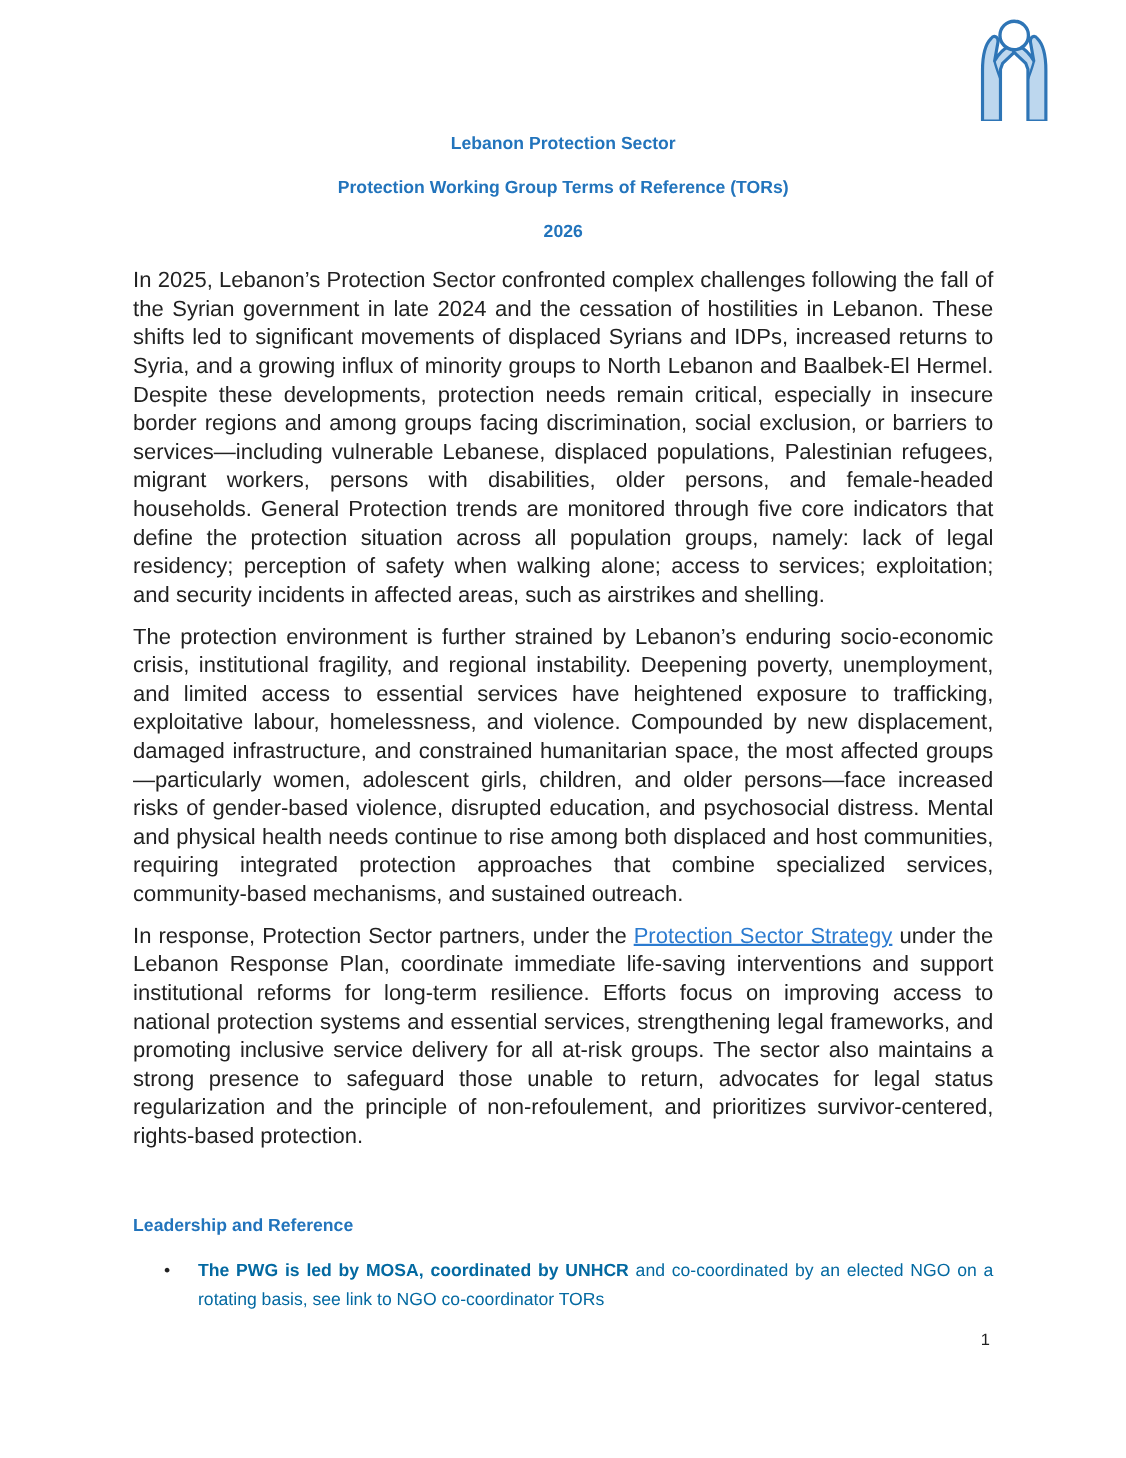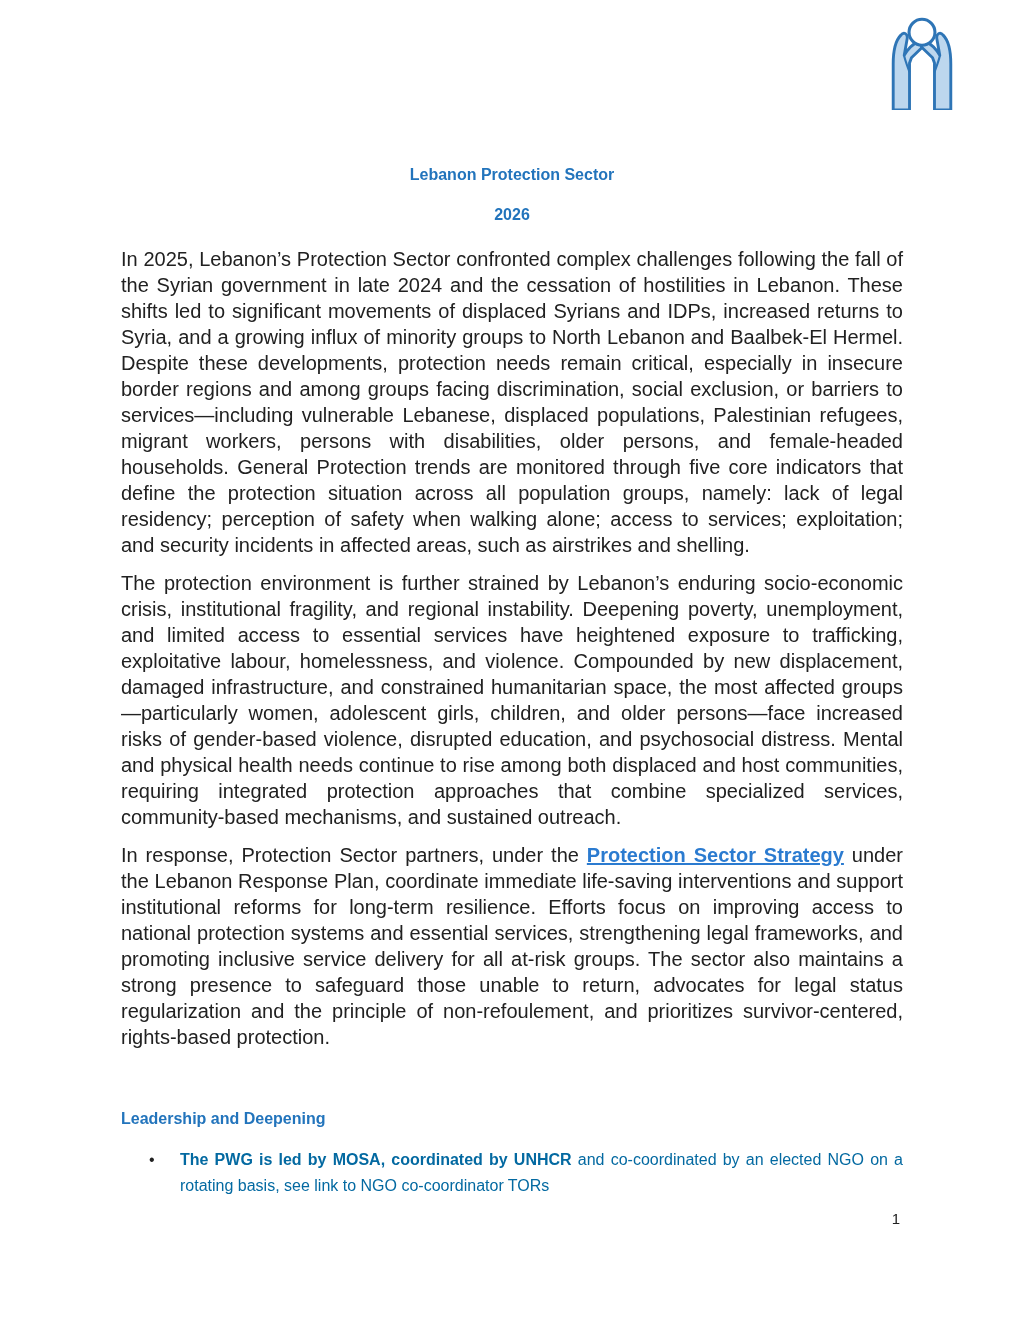"Lebanon Protection Sector" .content { margin-top: 44px -> none }
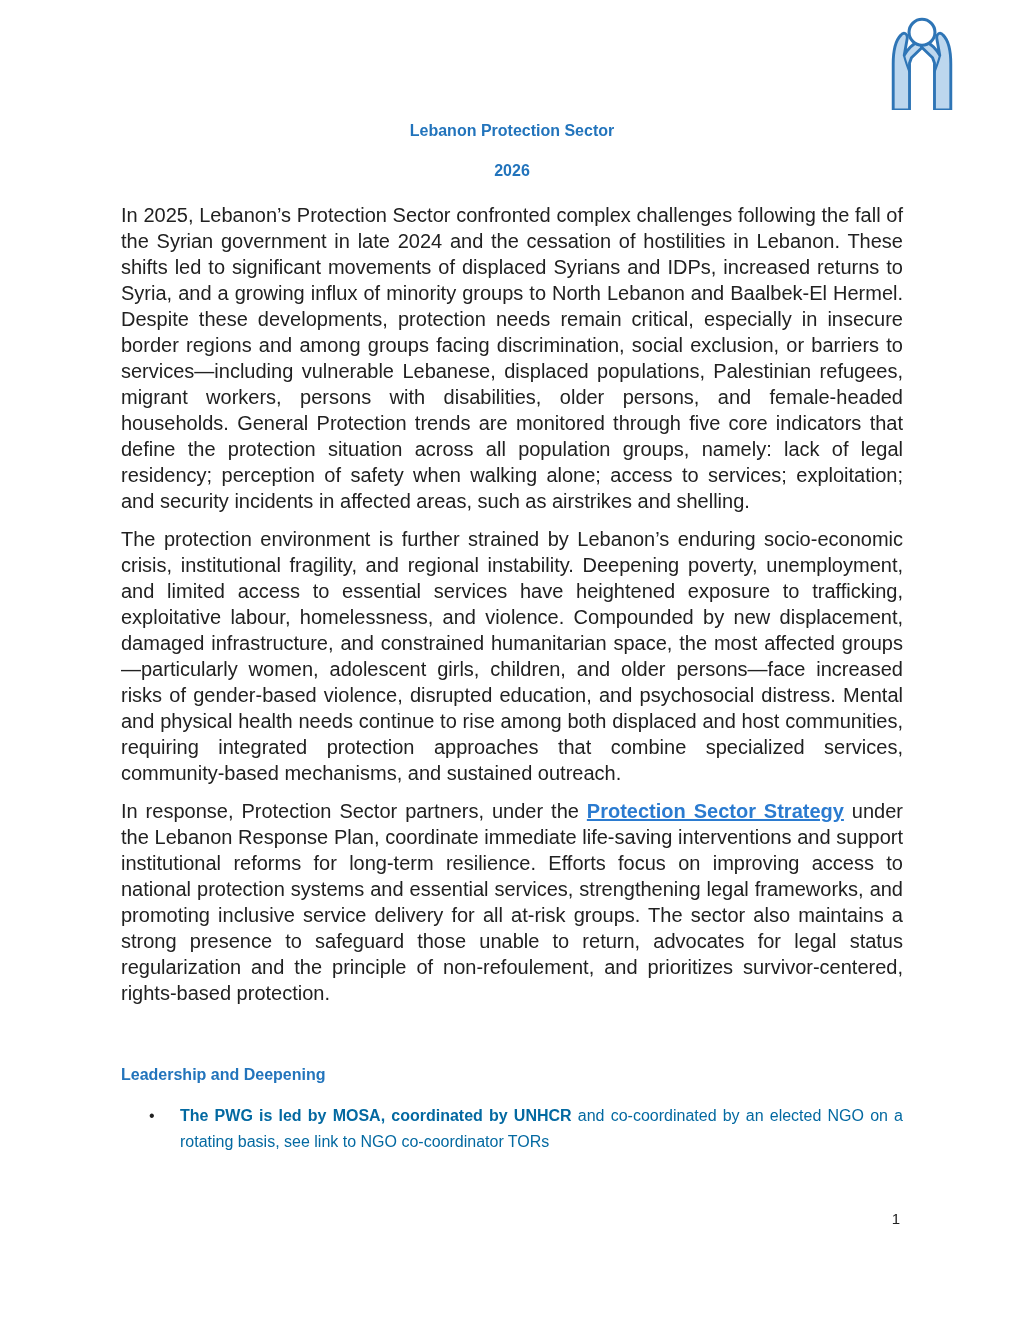"Protection Working Group Terms of" p.title-line { html: none -> <p>Protection Working Group Terms of Reference (TORs)</p> }
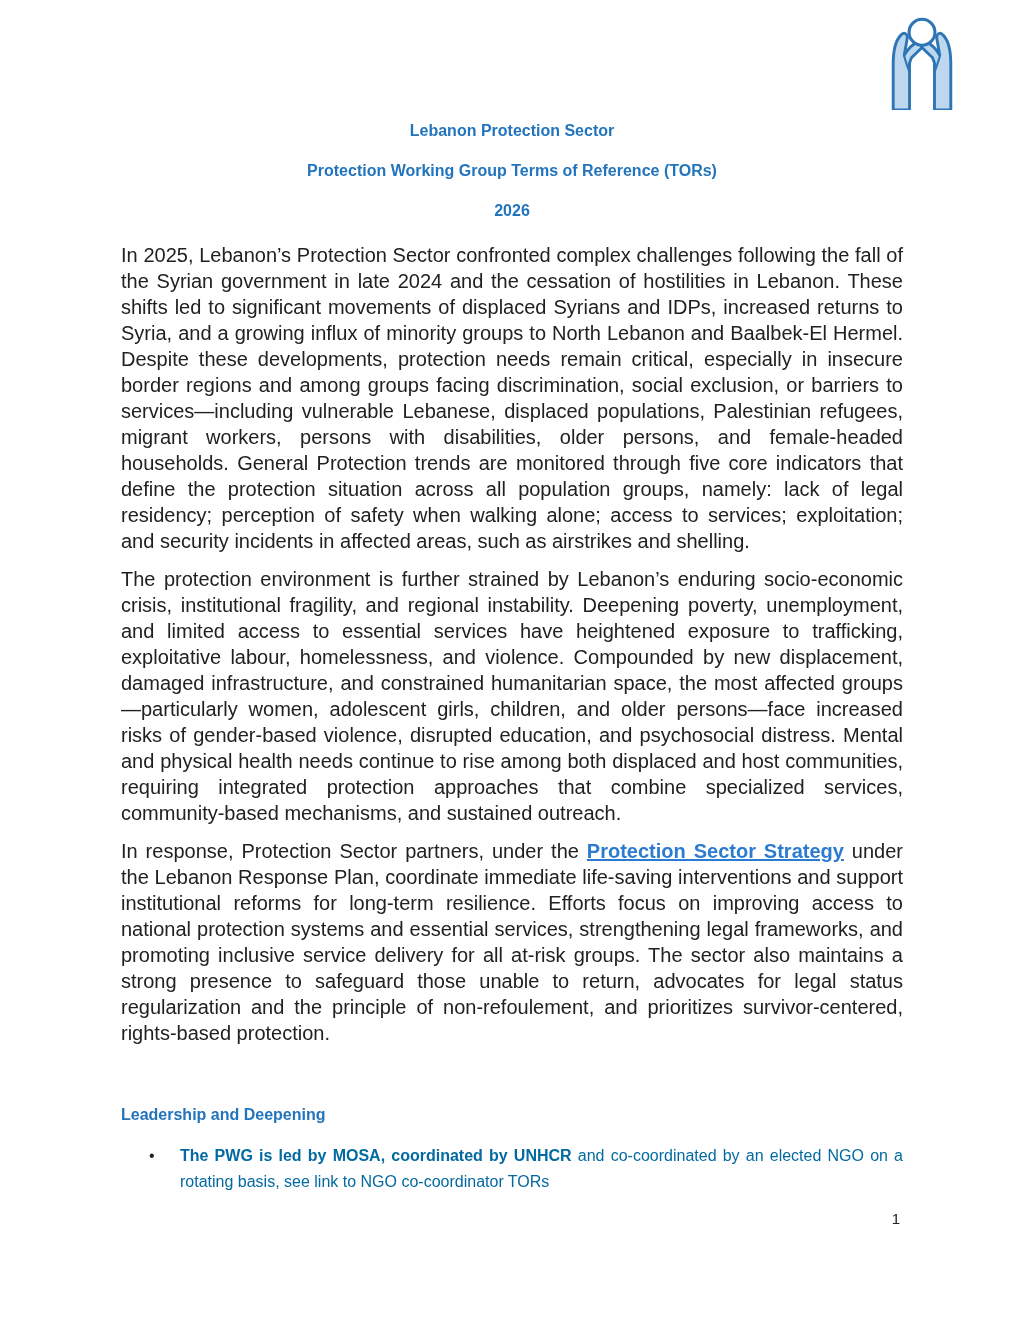"Protection Sector Strategy" .doc-link { font-weight: bold -> normal }
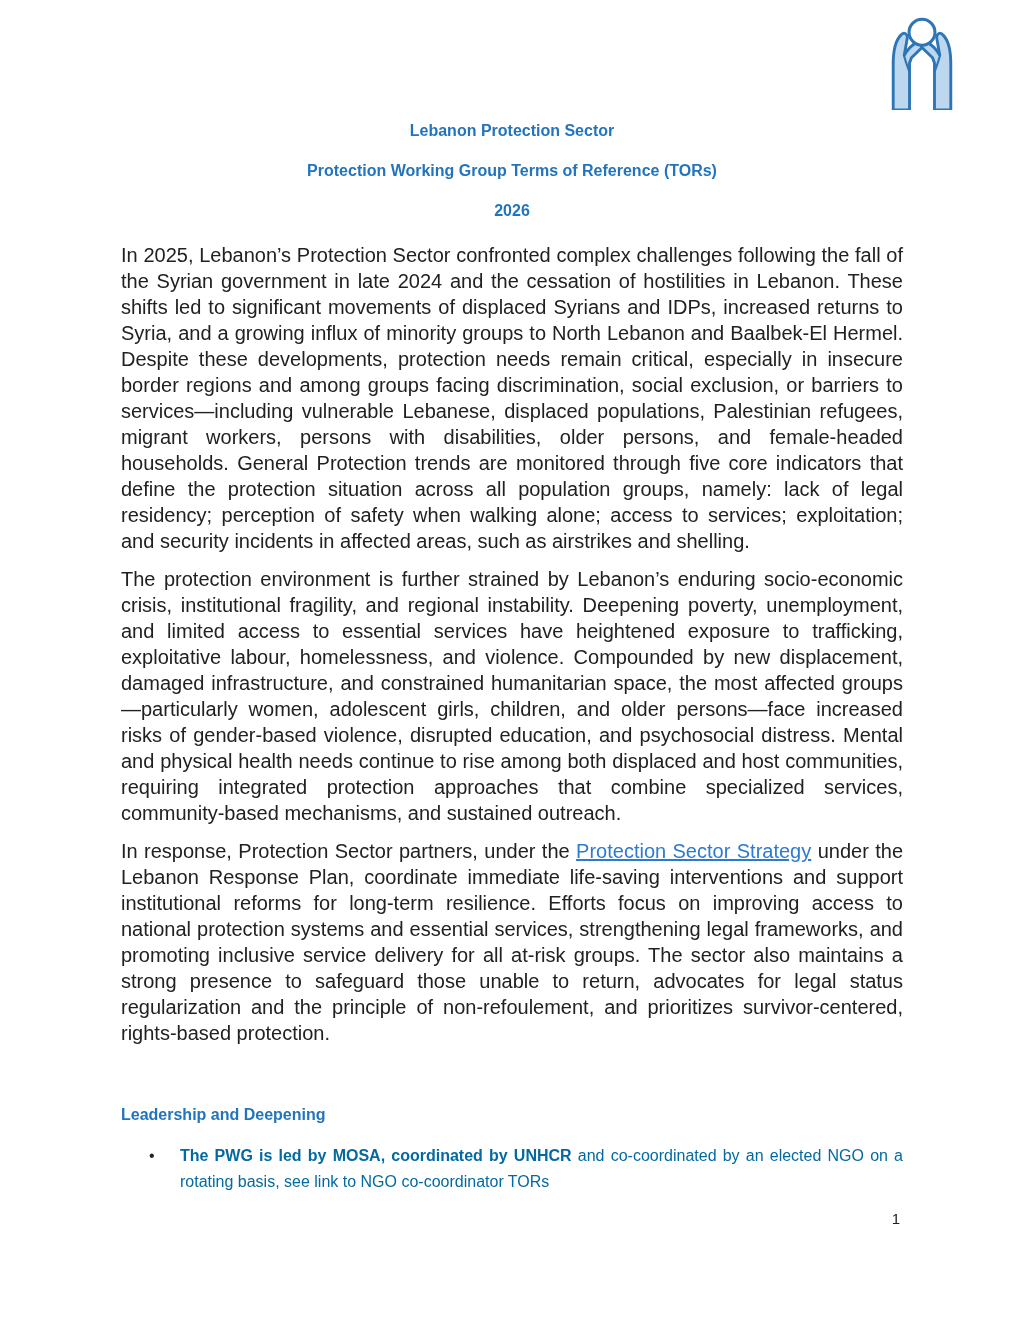"Leadership and Deepening" h2.section-heading { text: Deepening -> Reference }
